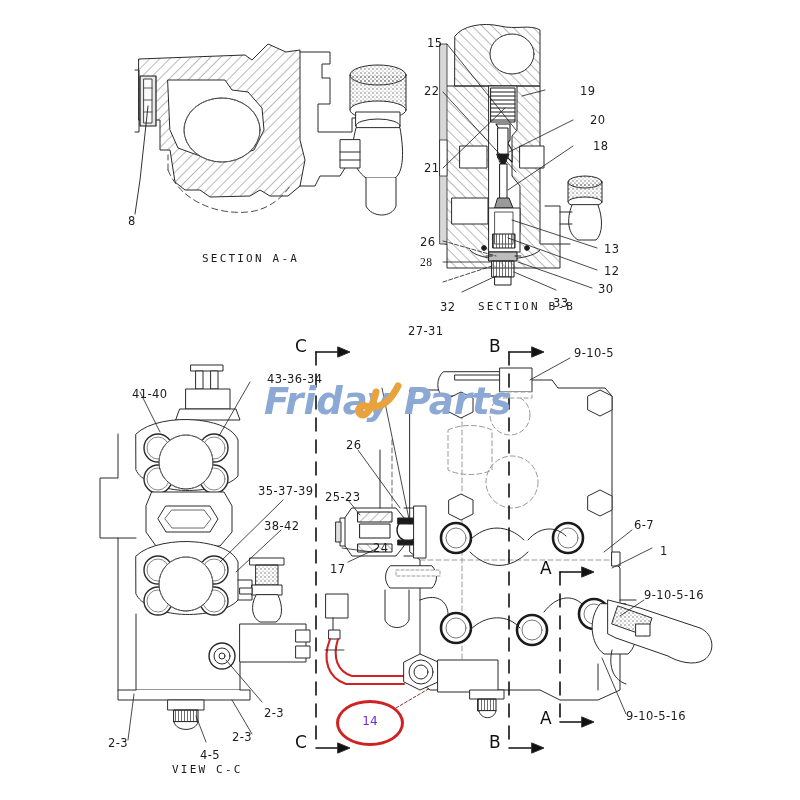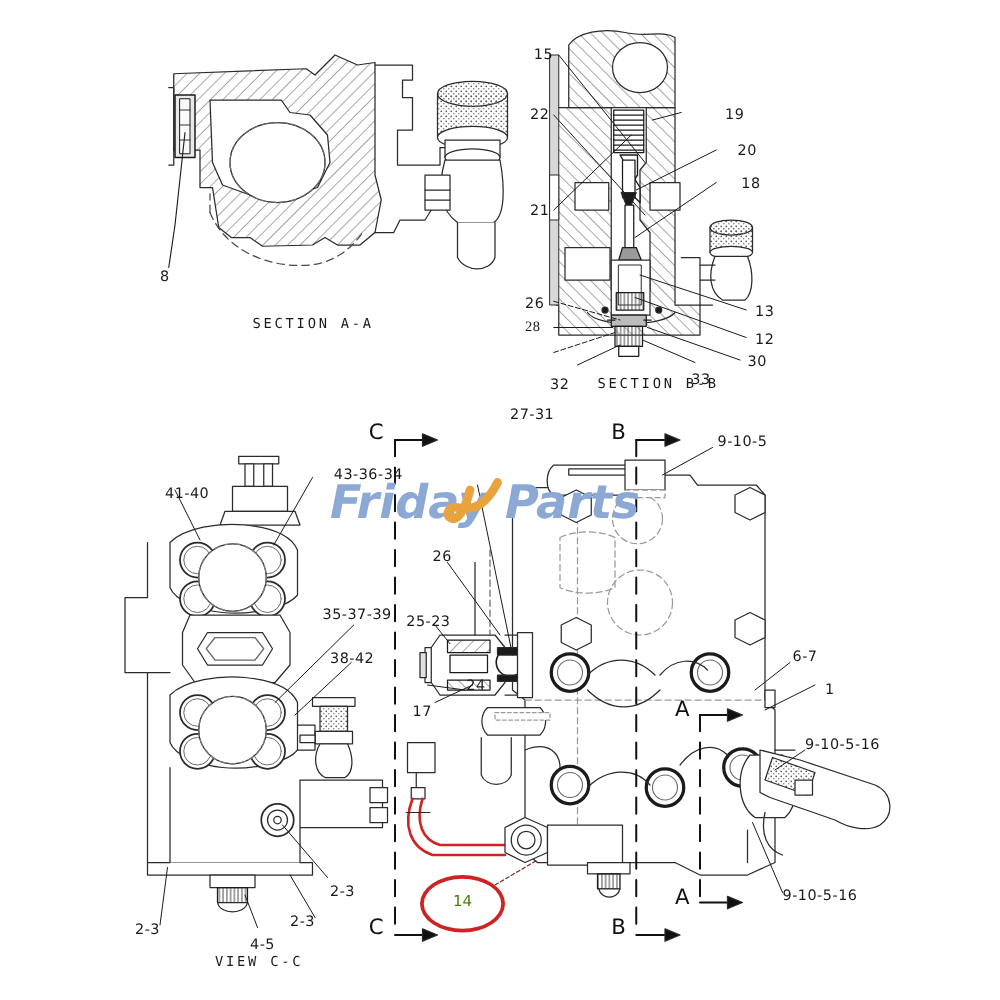"14" .redcall span { color: #4d7c0f -> #6d28d9 }
